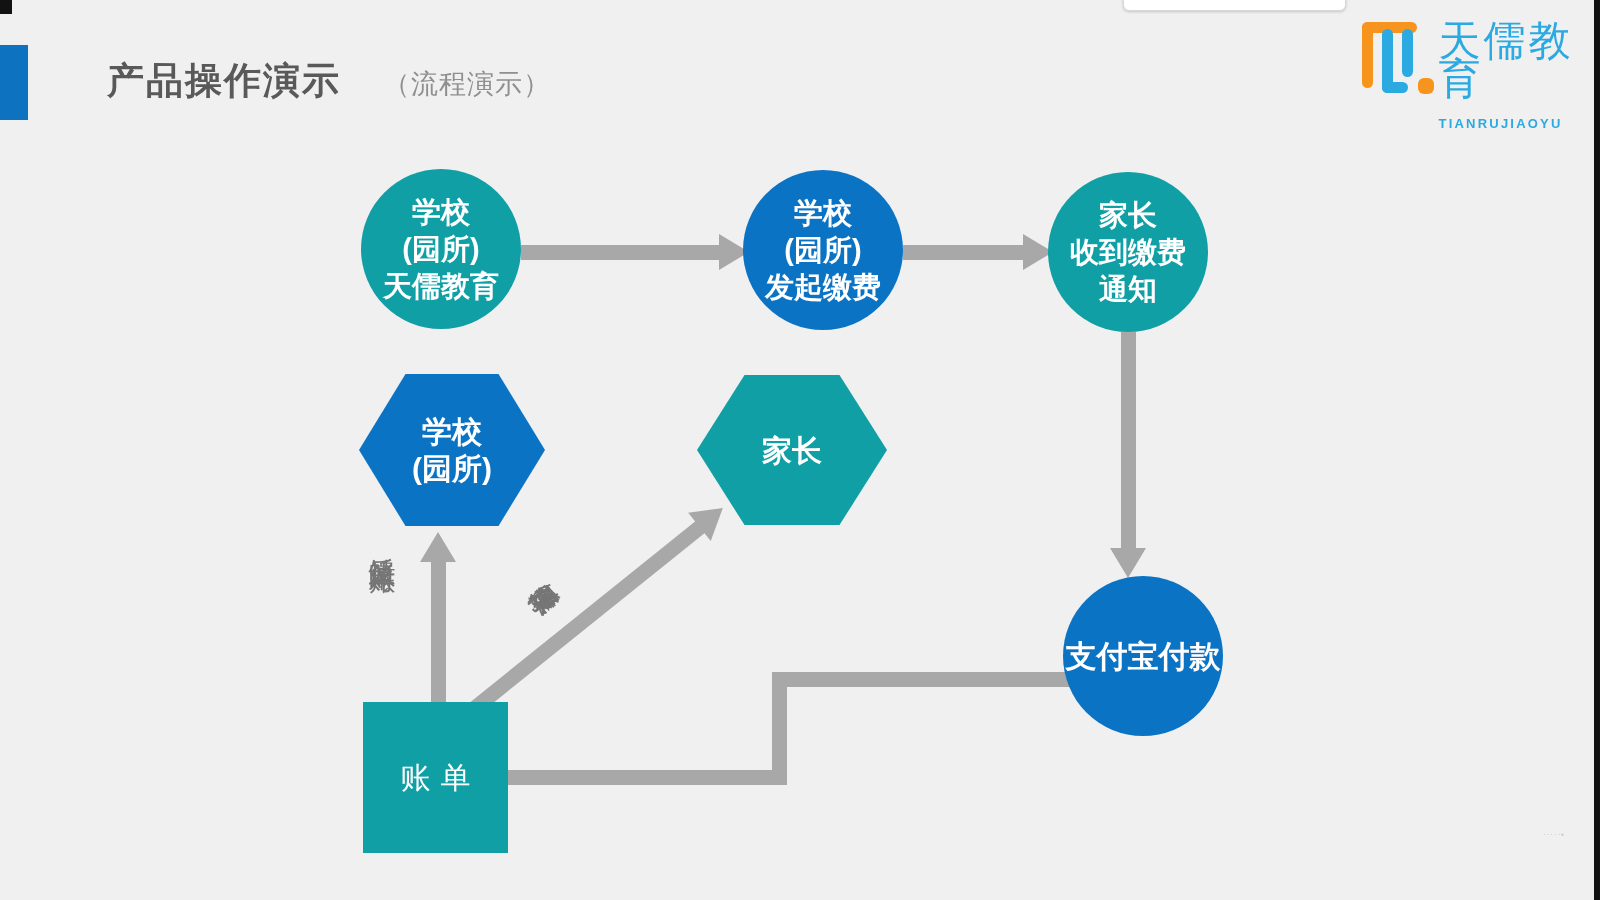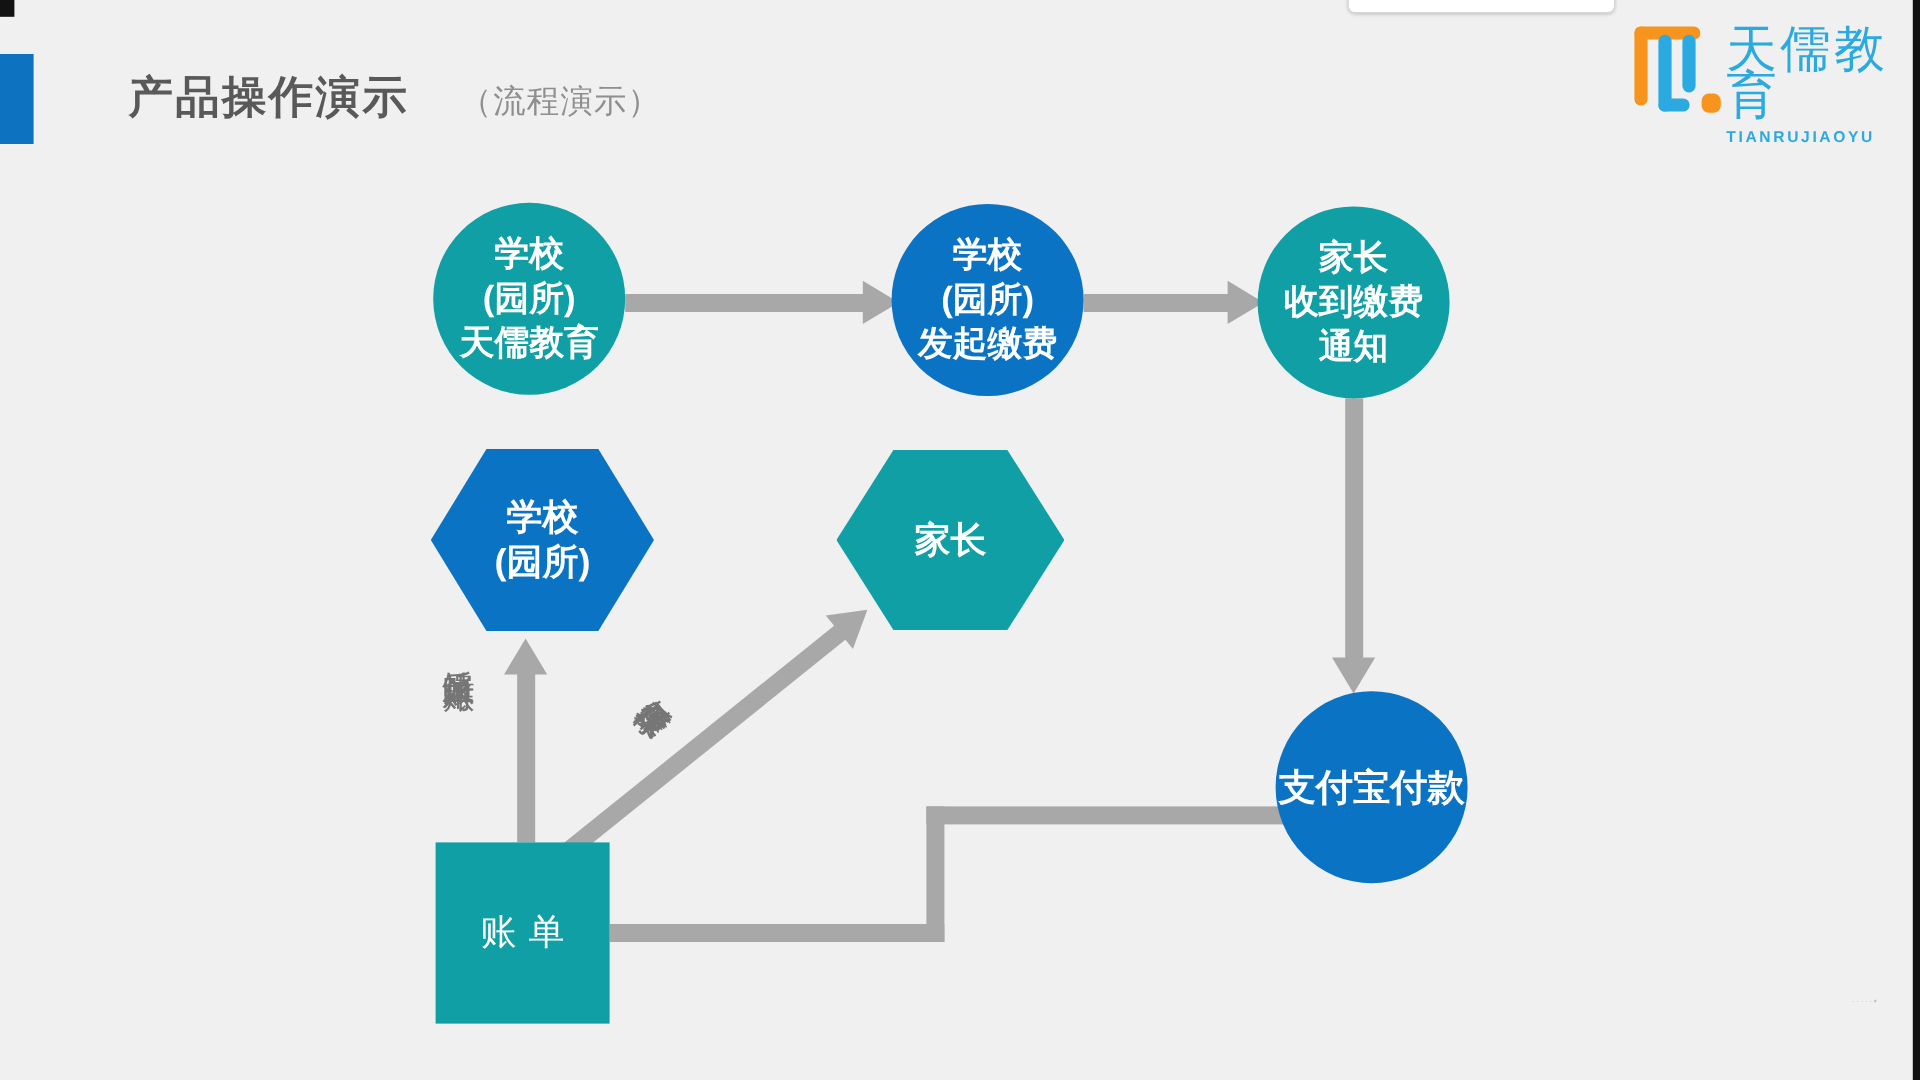"TIANRUJIAOYU" .logo-en { margin-top: 8px -> 18px }
